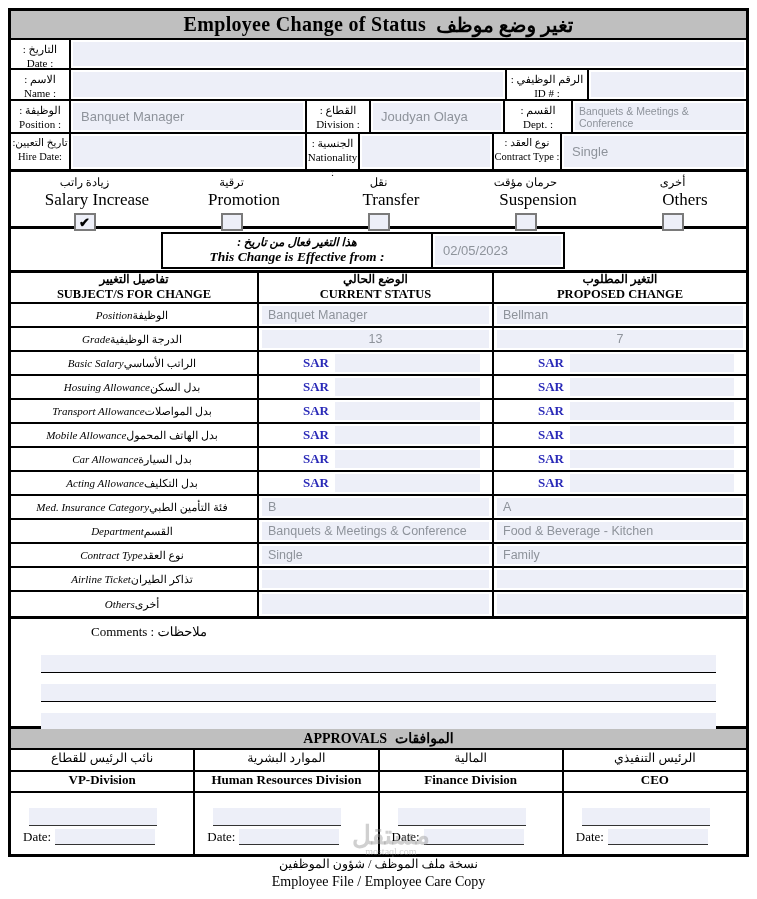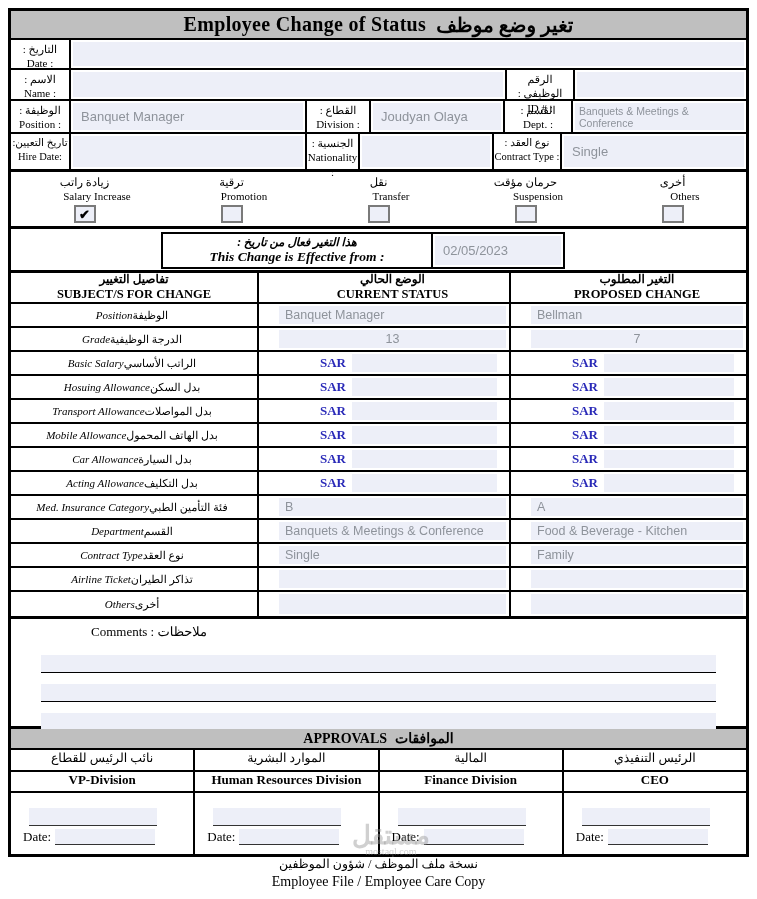"الرقم الوظيفي :" div.hlabel { width: 70px -> 84px }
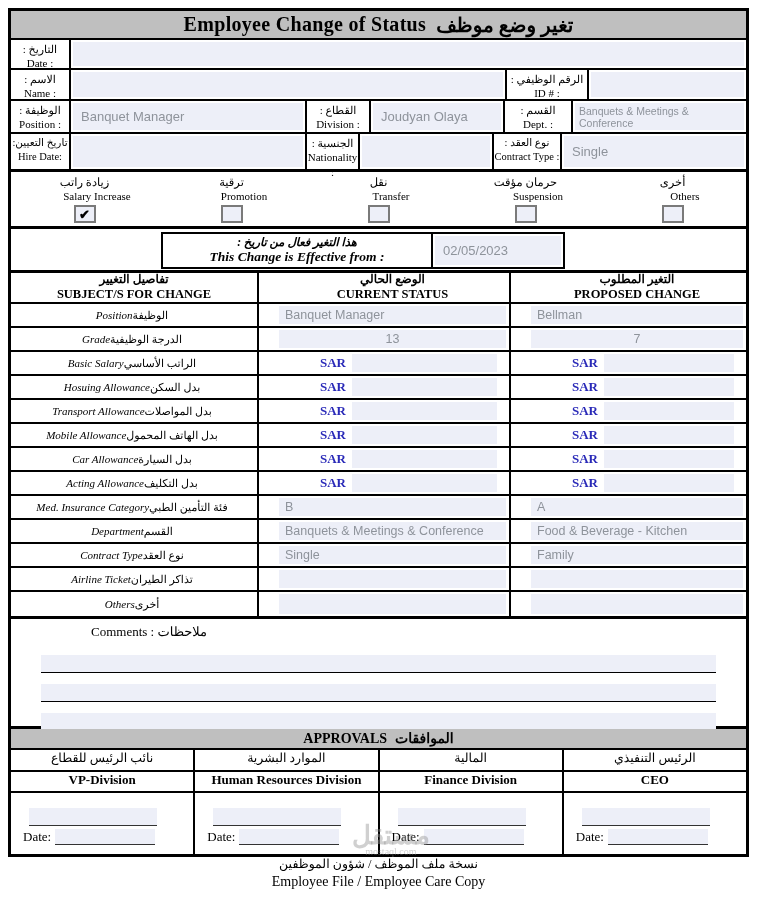"Salary Increase" .chkcol .en { font-size: 11px -> 17px }
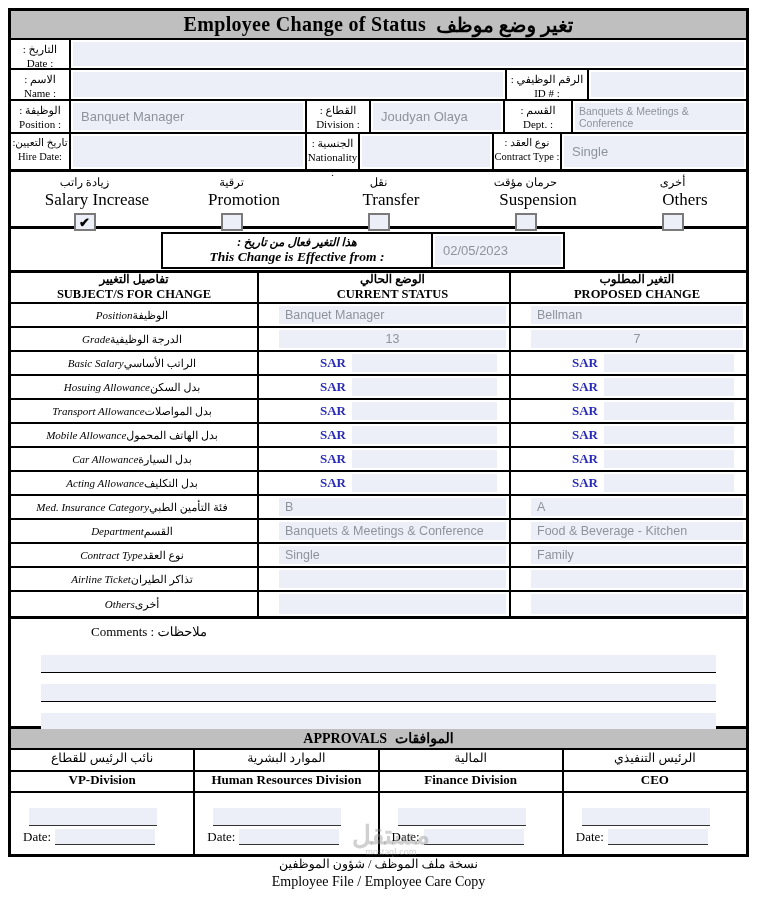"تفاصيل التغيير" .trow { gap: 17px -> none }
